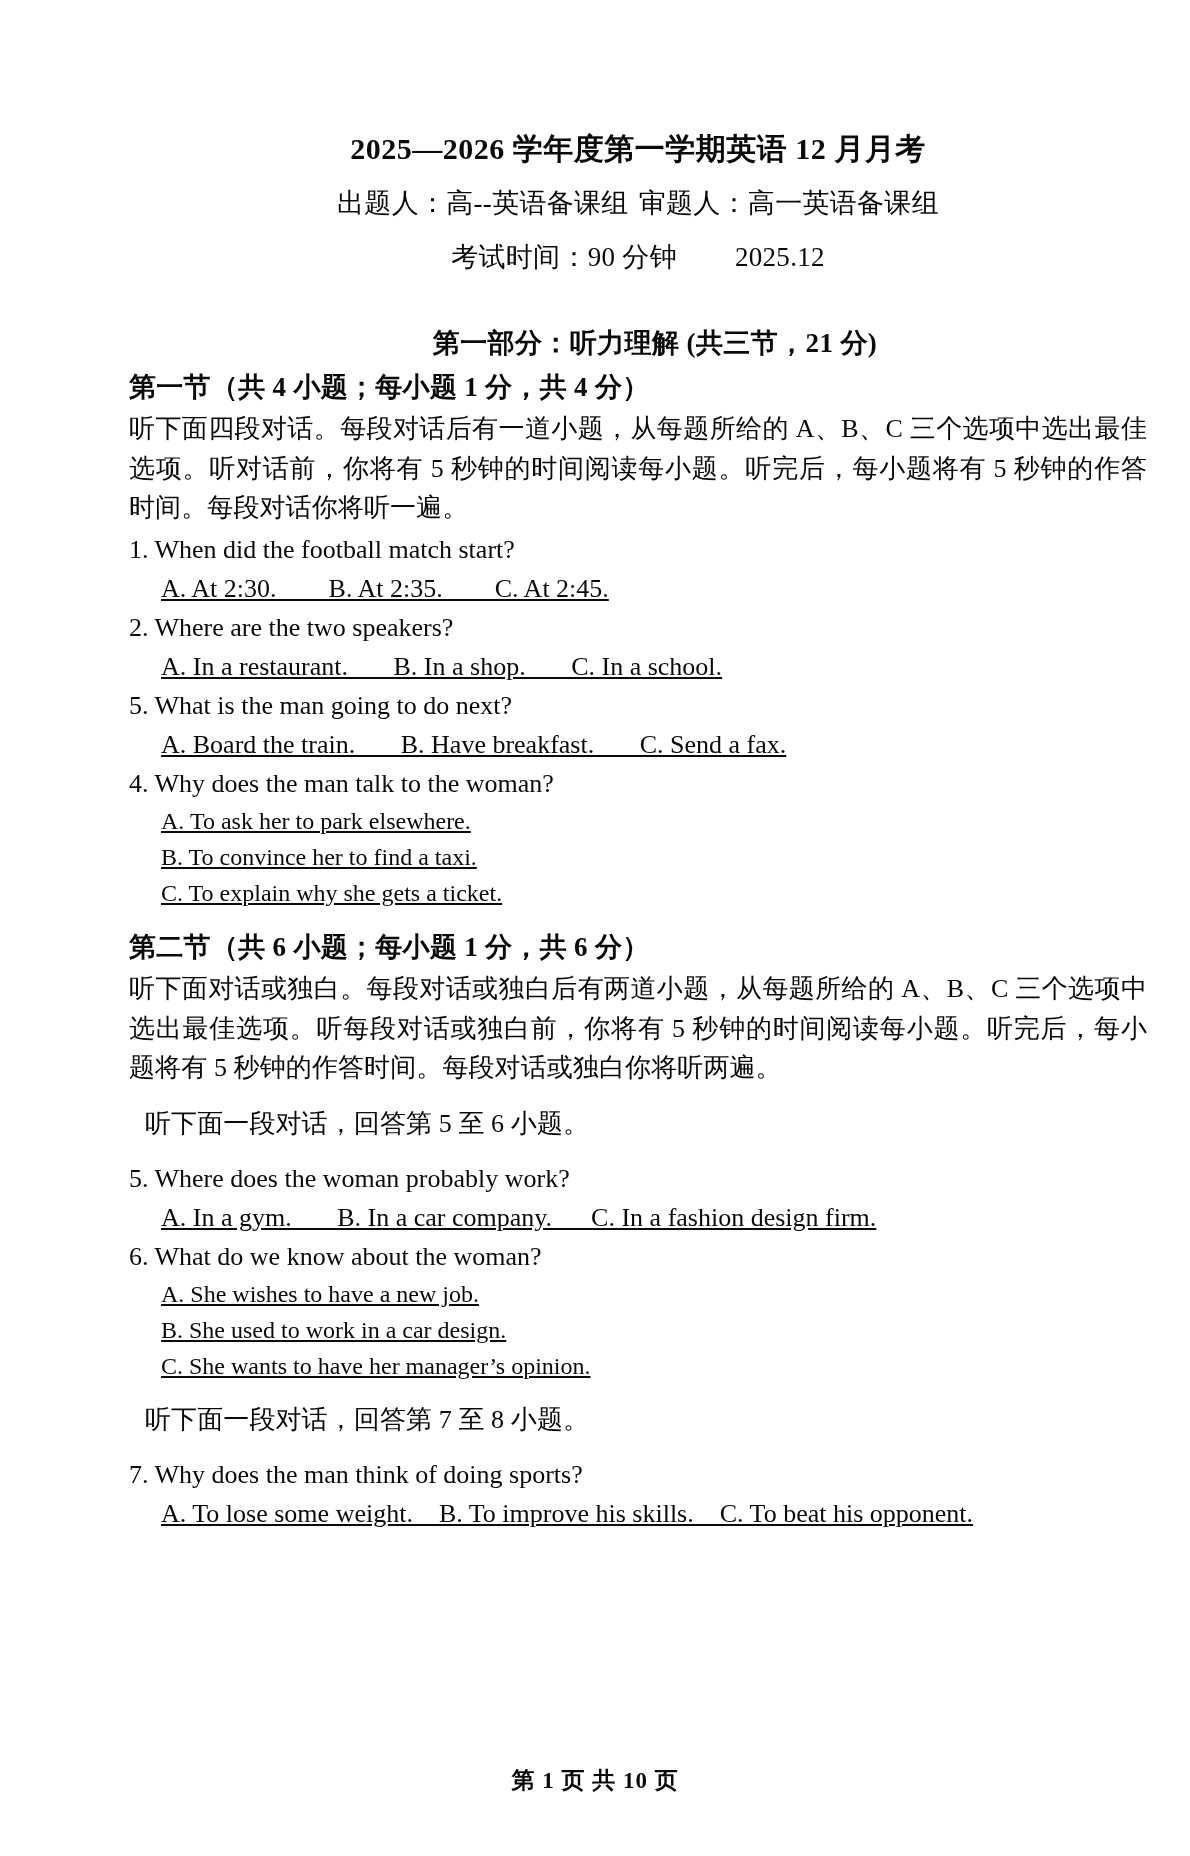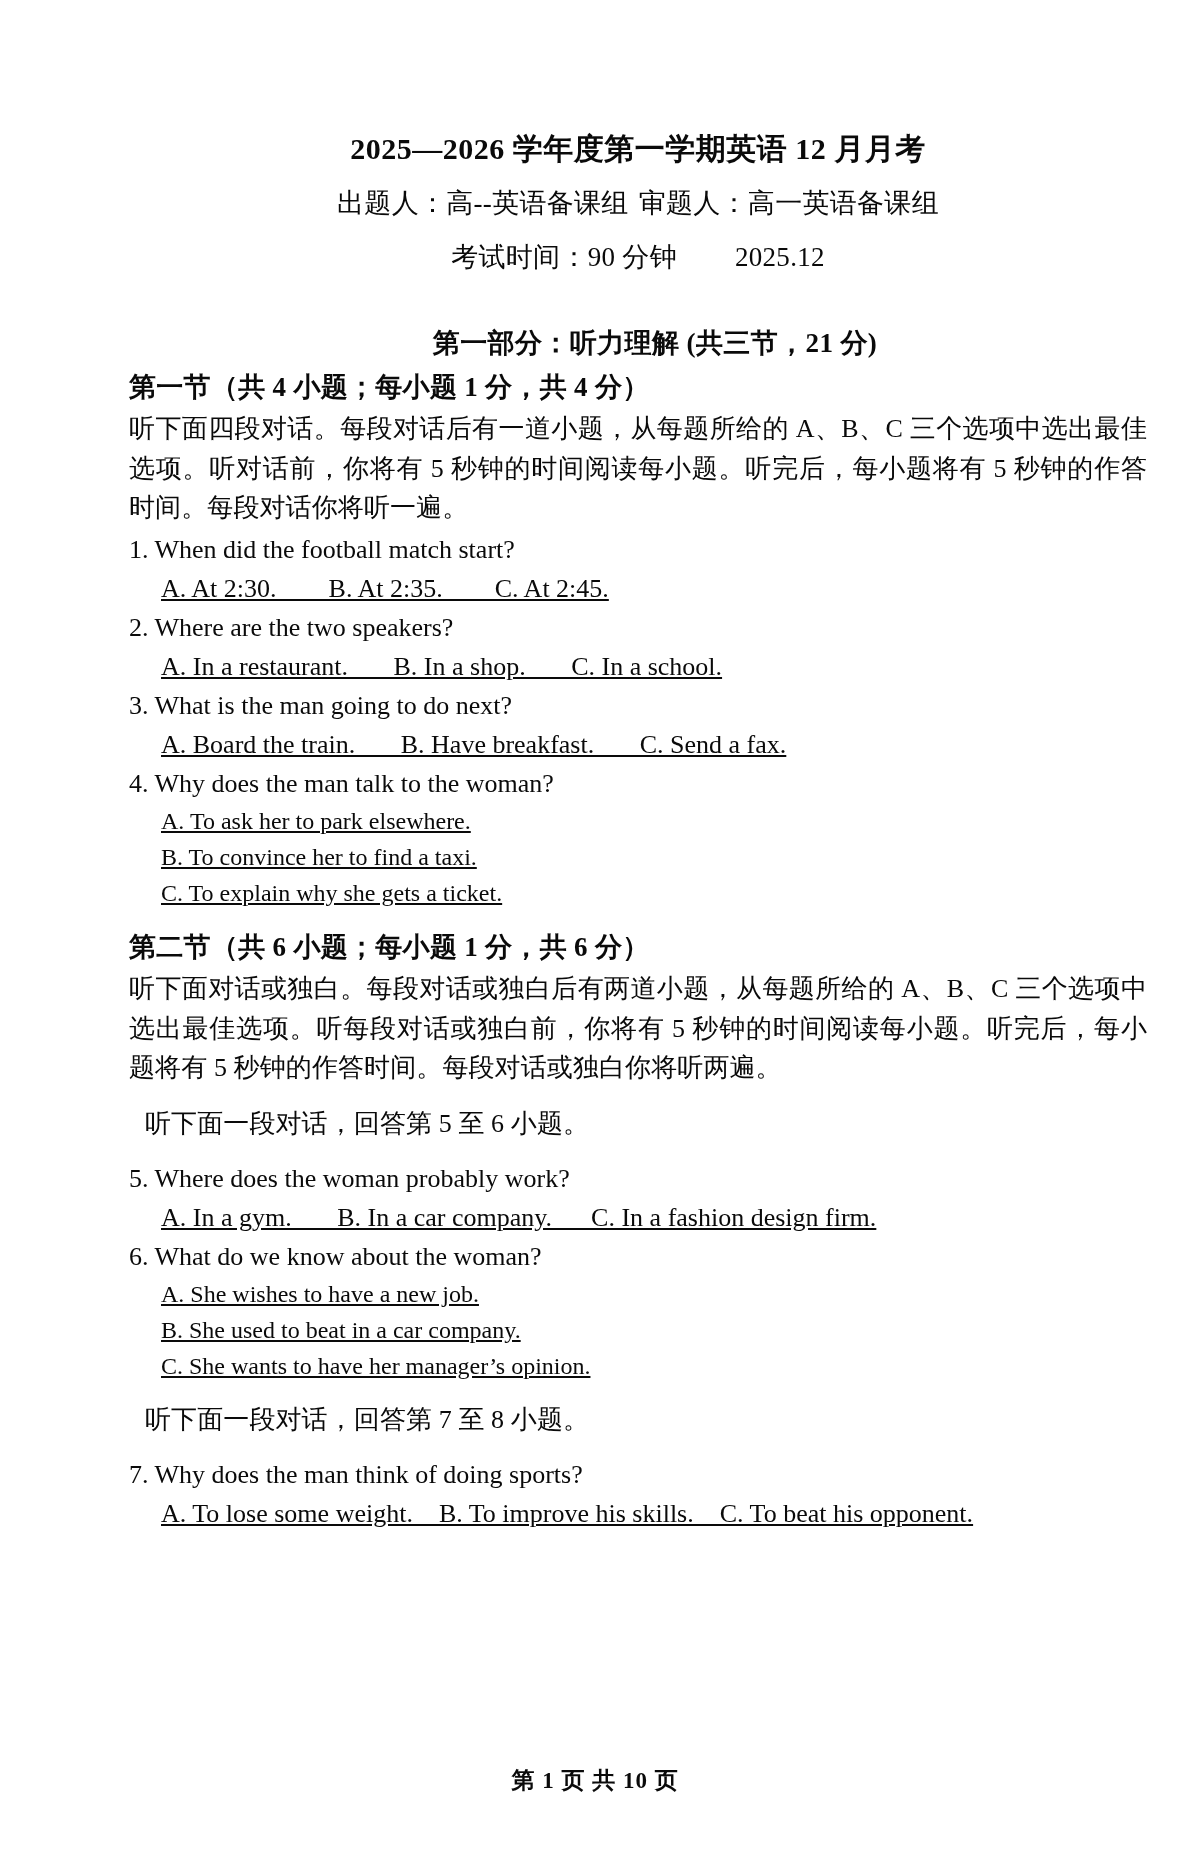"3. What is the man" div.question { text: 3 -> 5 }
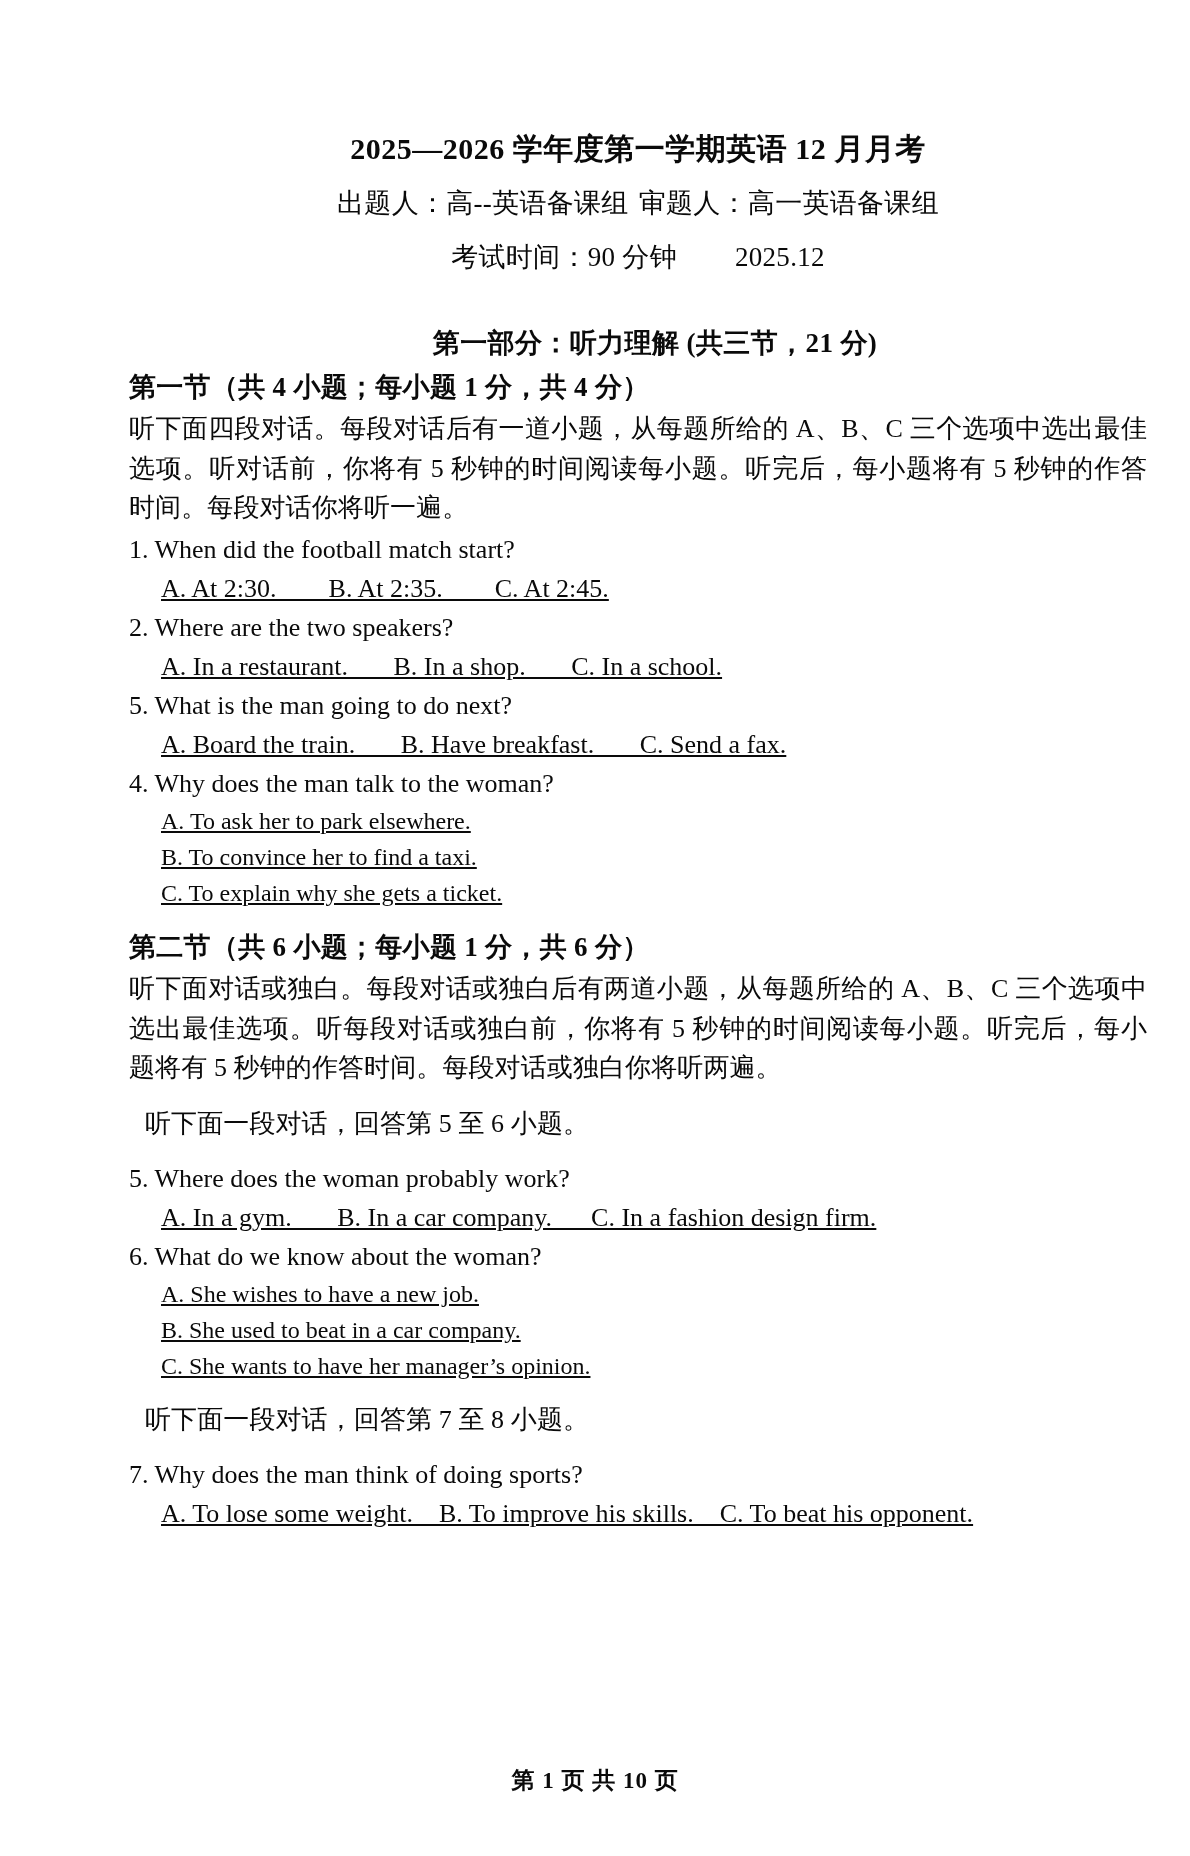"B. She used to beat" div.option-line { text: beat in a car company -> work in a car design }
